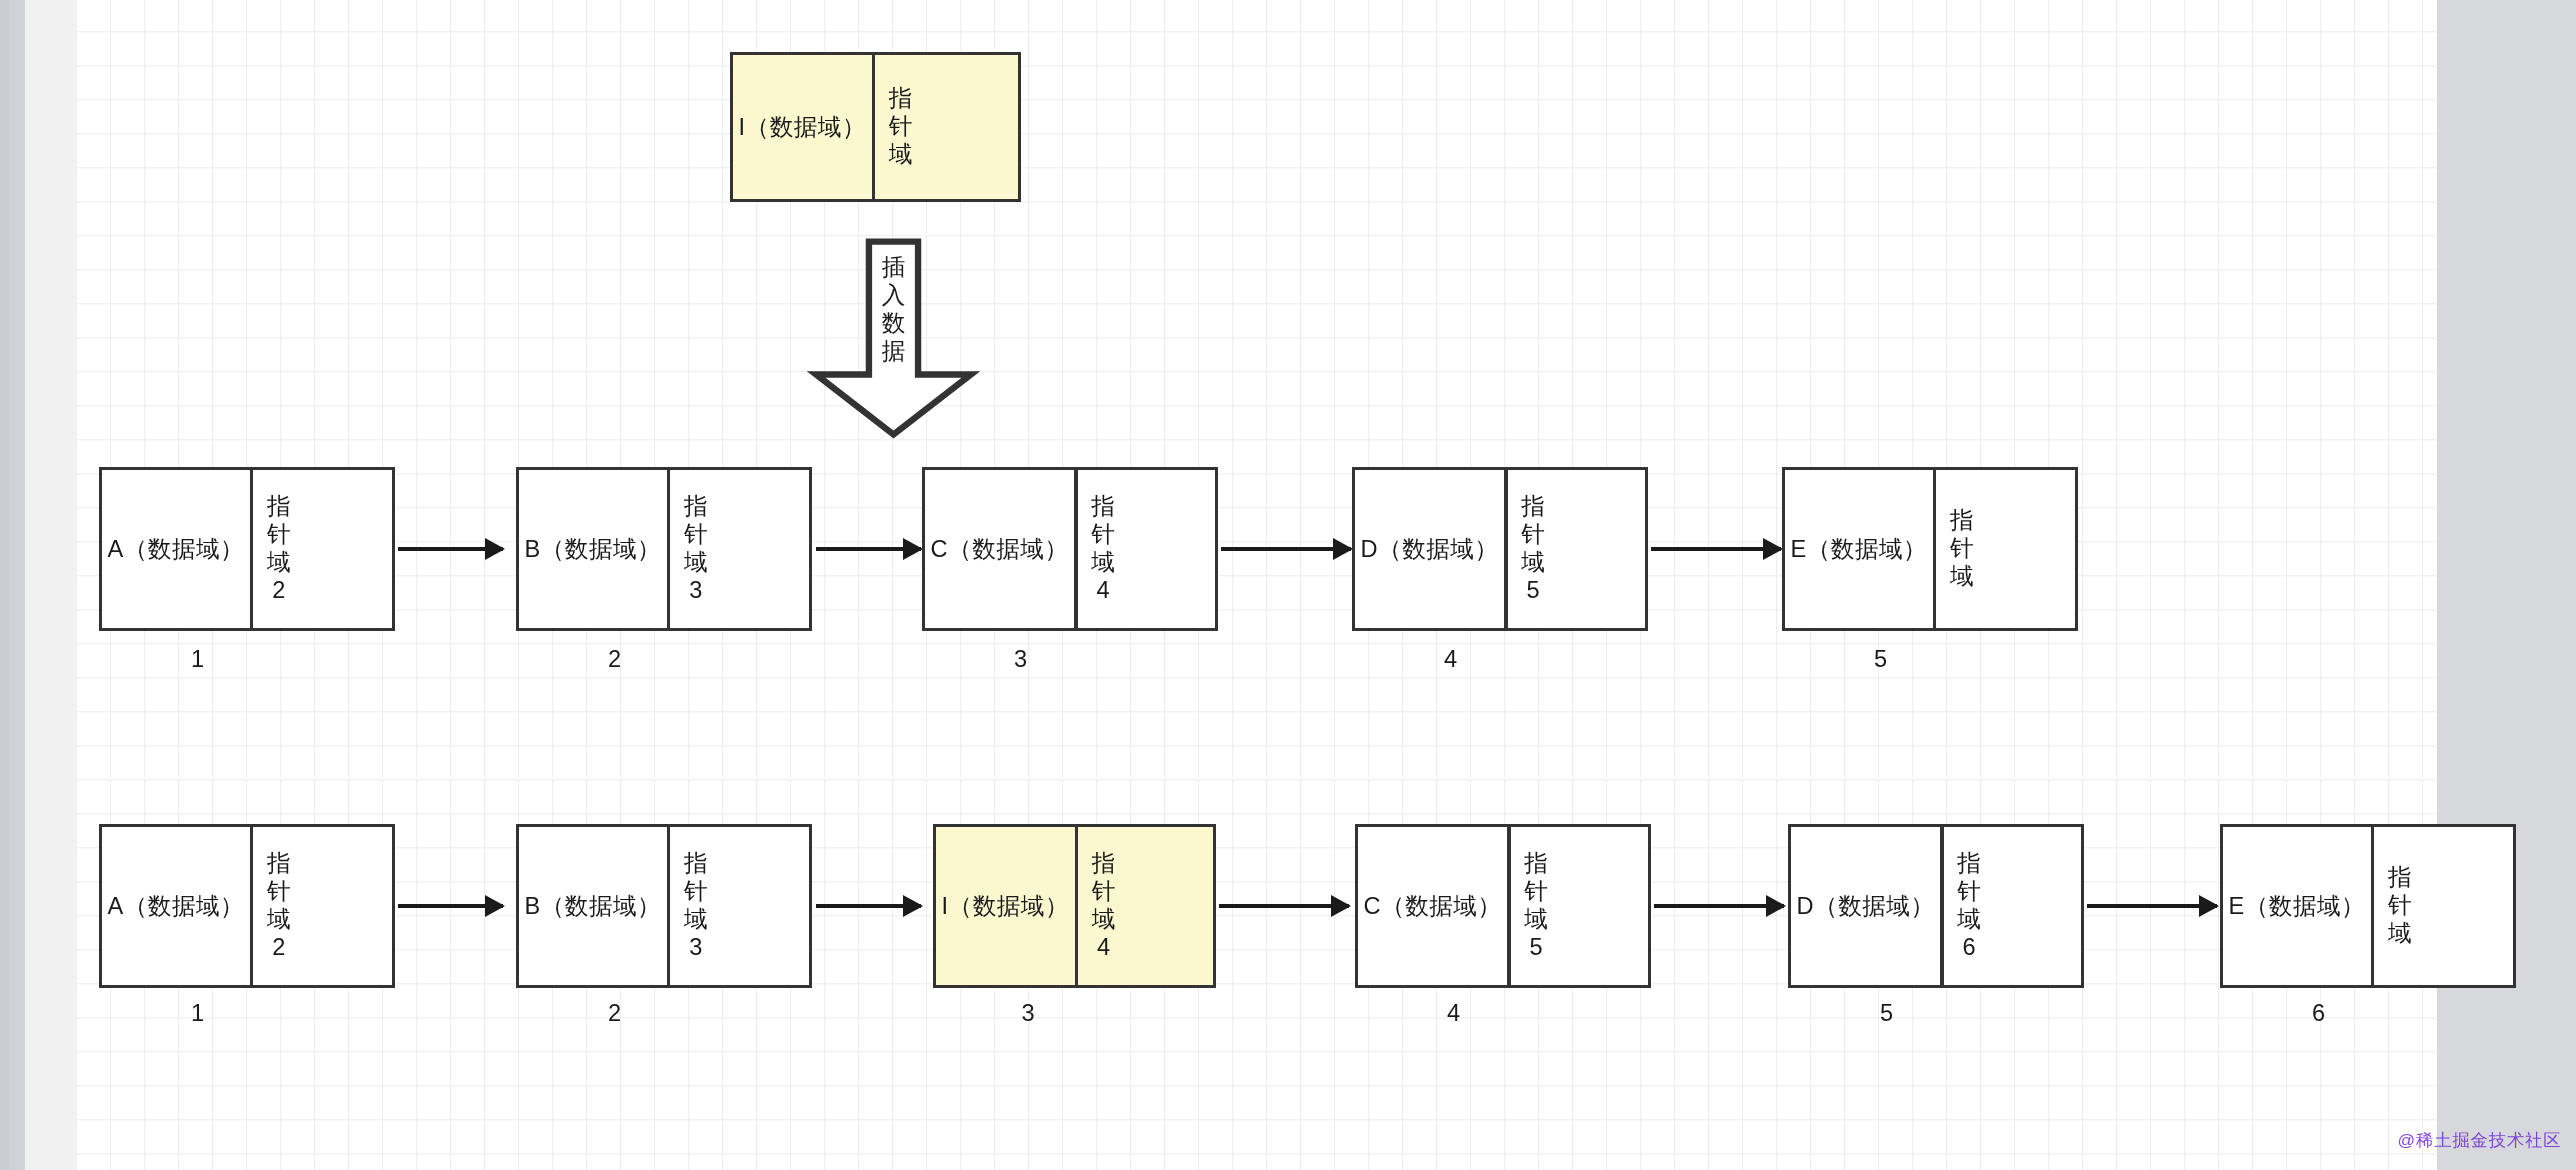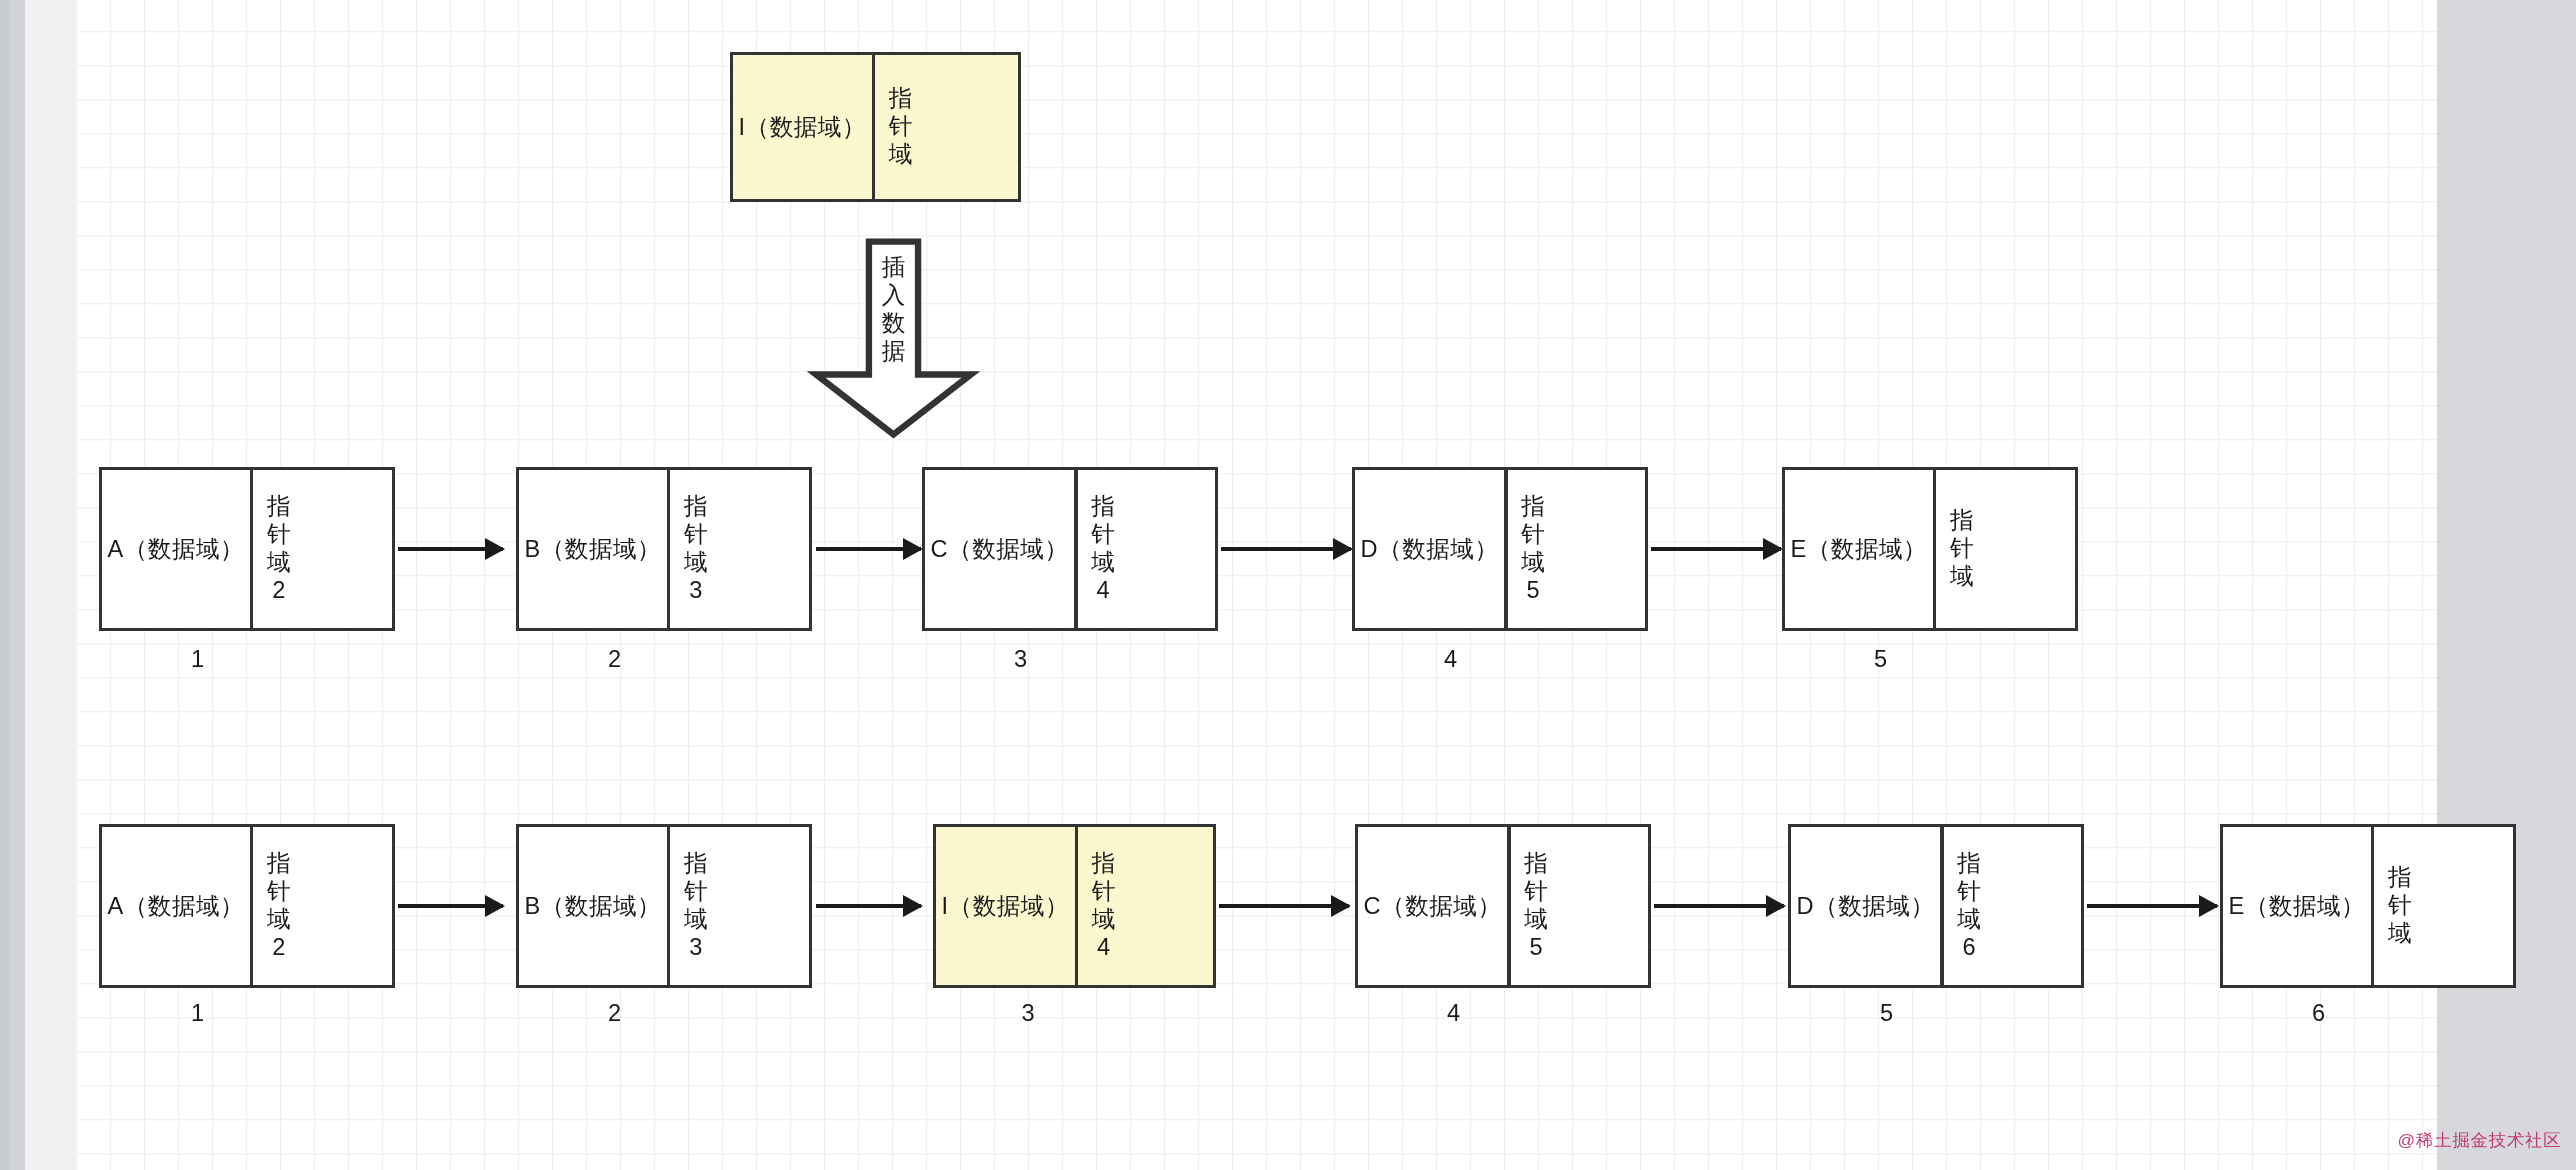"@稀土掘金技术社区" .watermark { color: #be185d -> #6d28d9 }
